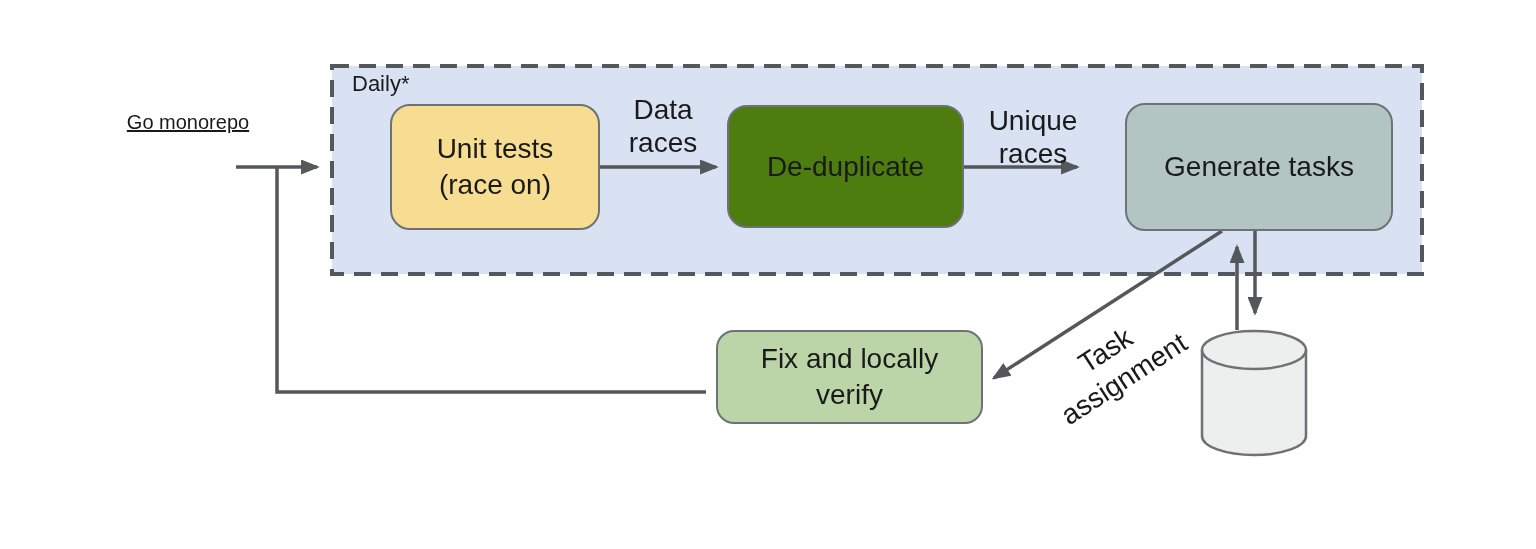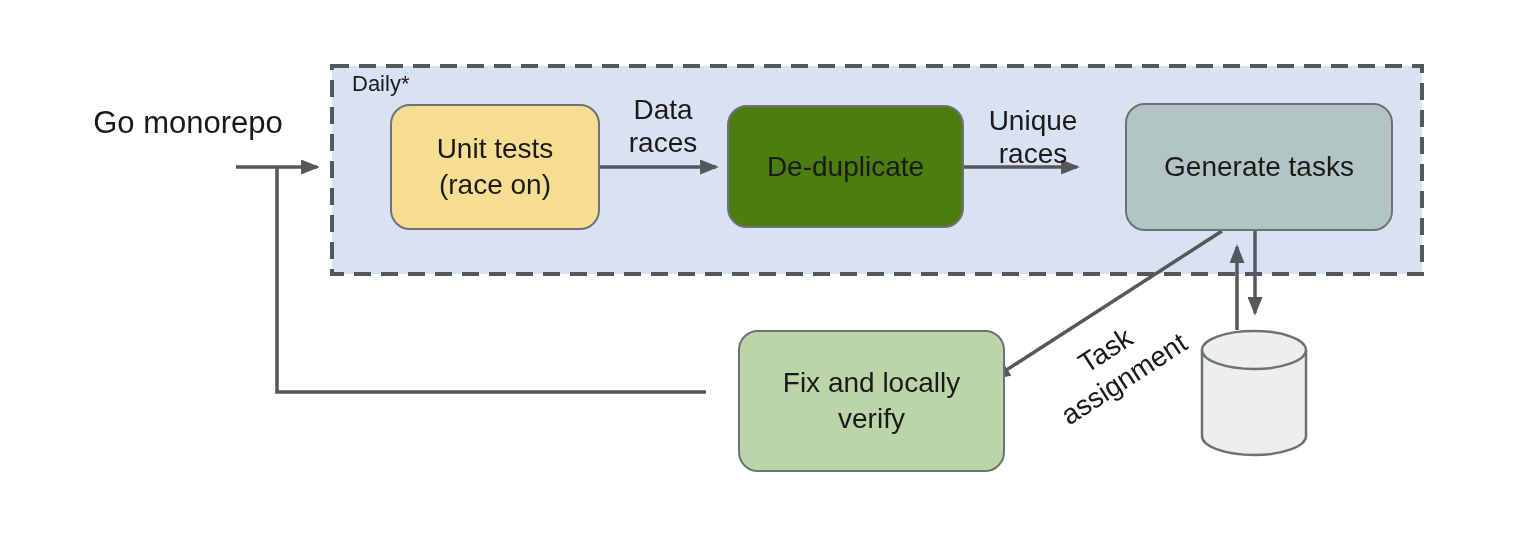"Go monorepo" .go-label { font-size: 31px -> 20px; text-decoration: none -> underline }
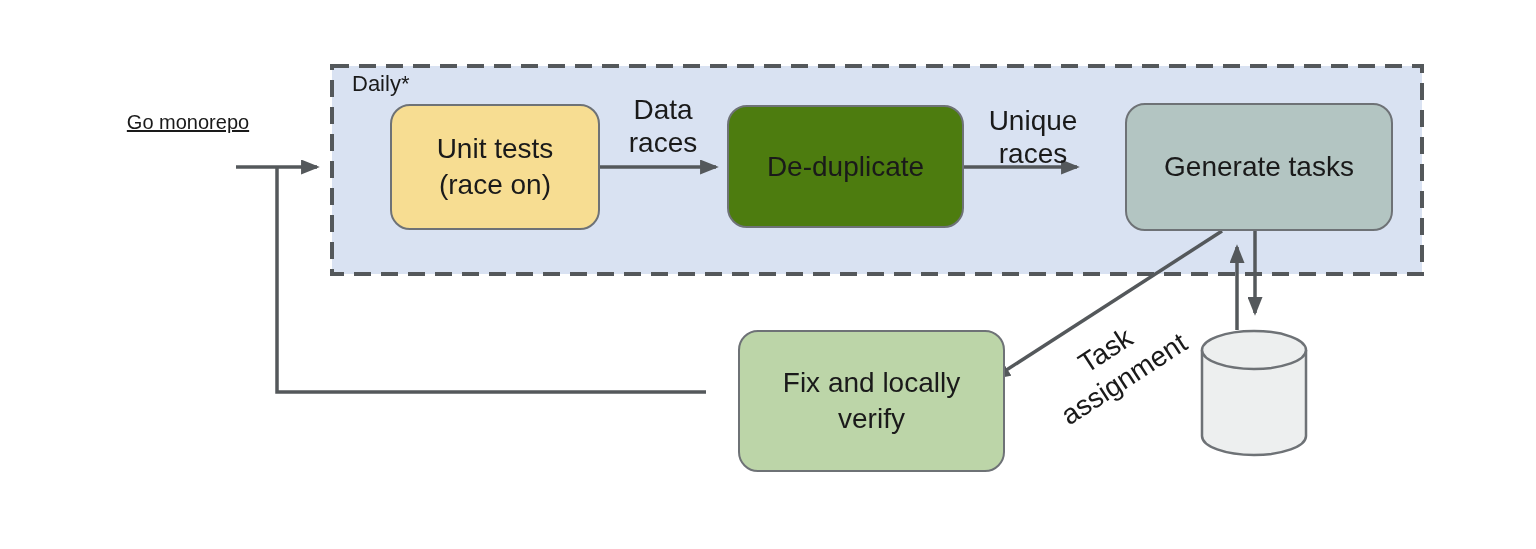"Fix and locally" .node-fix { border-radius: none -> 18px; height: 142px -> 94px; left: 738px -> 716px }
